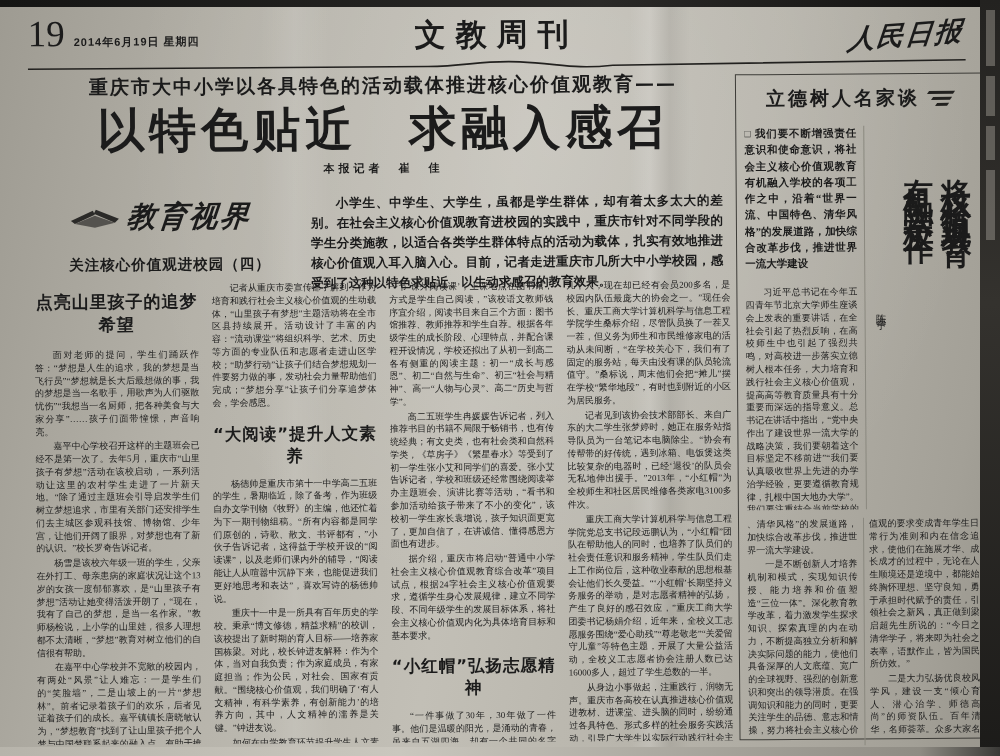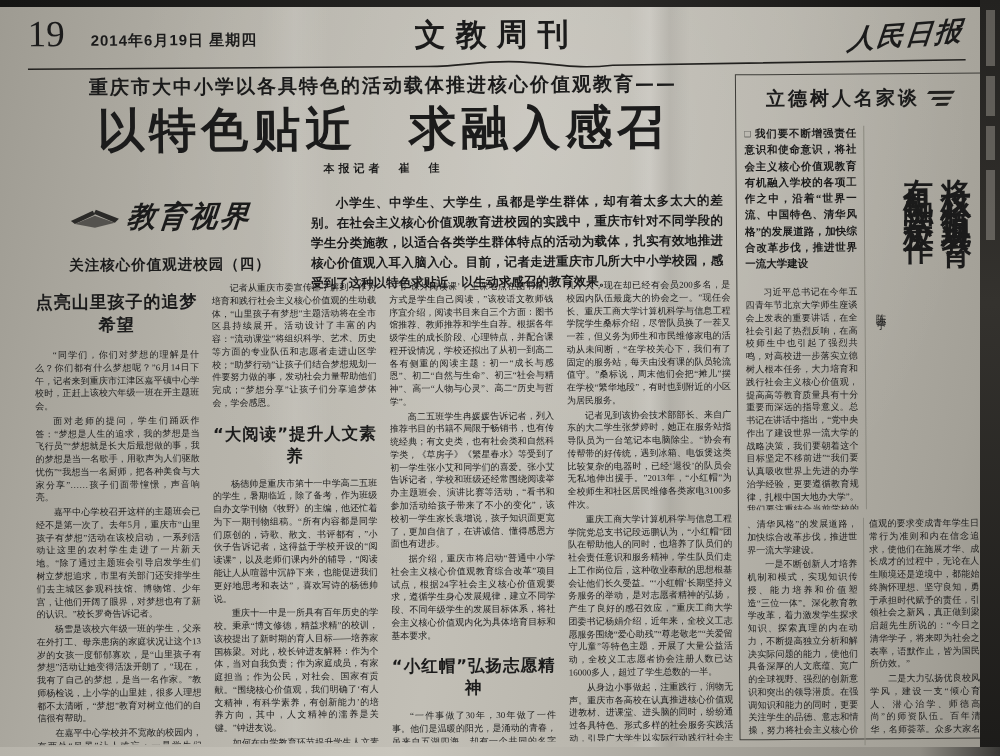"2014年6月19日 星期四" .mdate { font-size: 15px -> 11px; margin-left: 26px -> 9px }
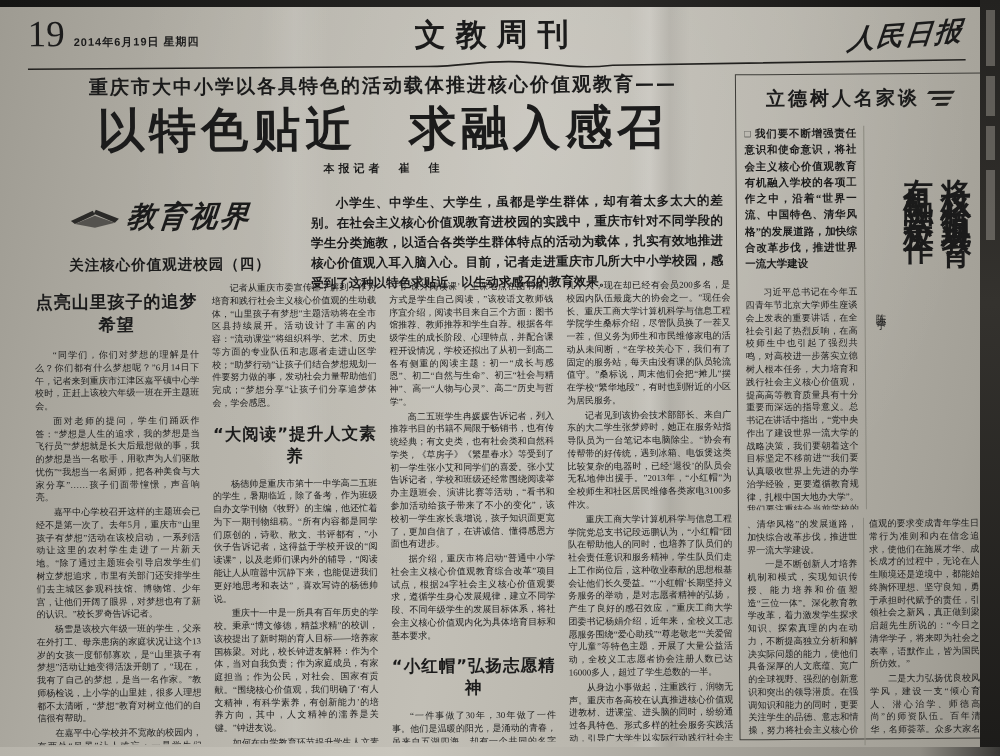"“同学们，你们对梦想的理解是什么？你们都有什么梦想呢？”6月14日下午，记者来到" p { html: <p>“同学们，你们对梦想的理解是什么？你们都有什么梦想呢？”6月14日下午，记者来到重庆市江津区嘉平镇中心学校时，正赶上该校六年级一班在开主题班会。</p> -> none }
